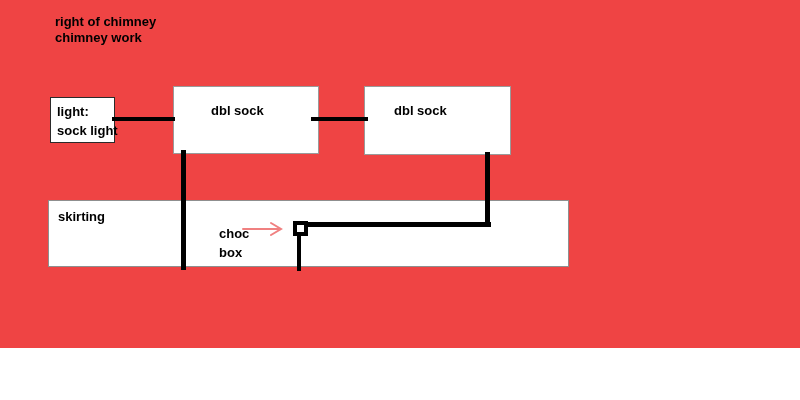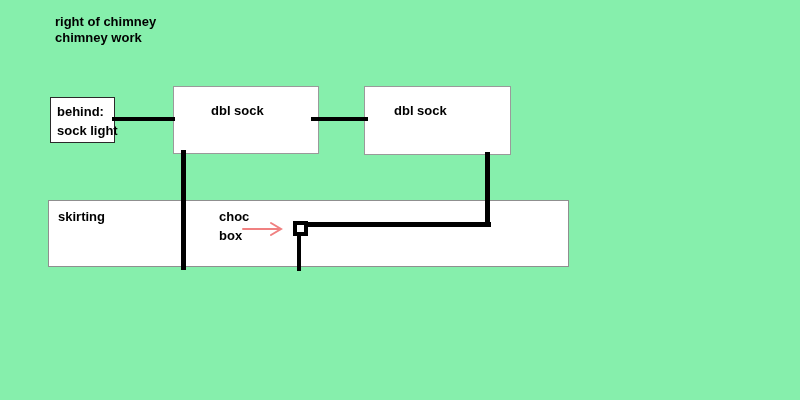"right of chimney" .canvas { background: #86efac -> #ef4444; height: 400px -> 348px }
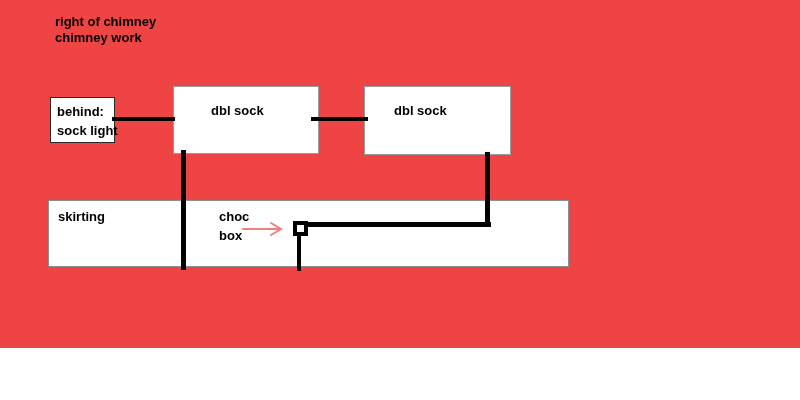"behind:" div { text: behind -> light }
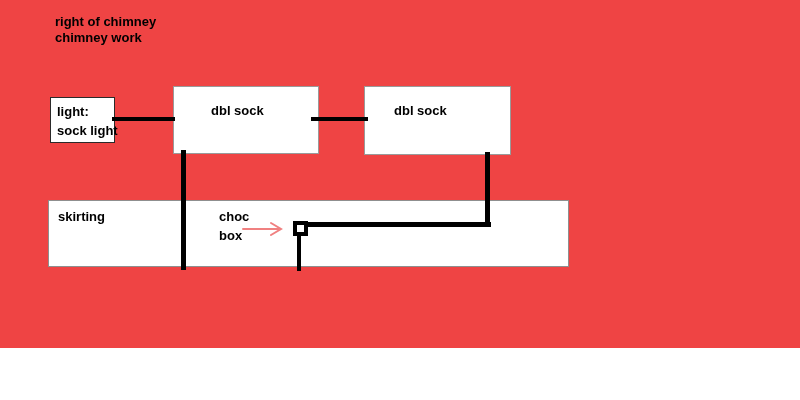"choc" .choc-label { top: 207px -> 224px }
